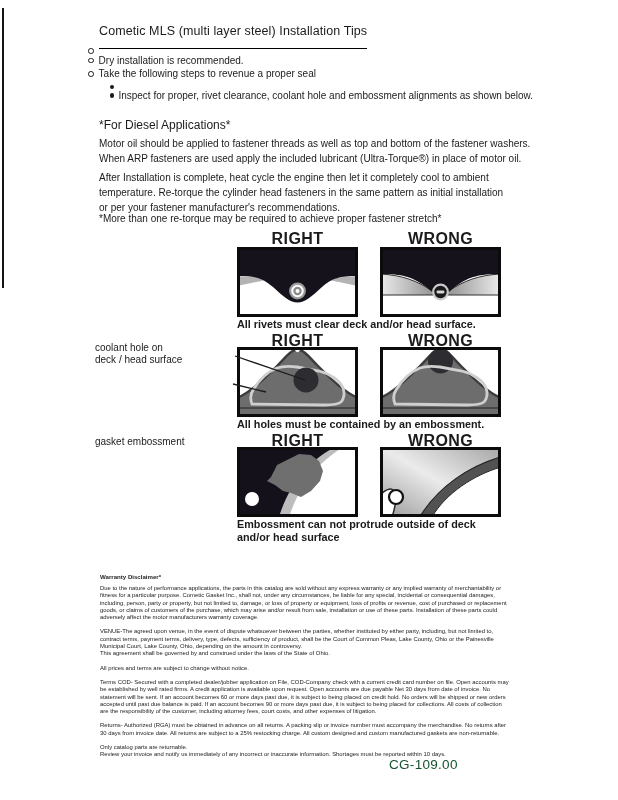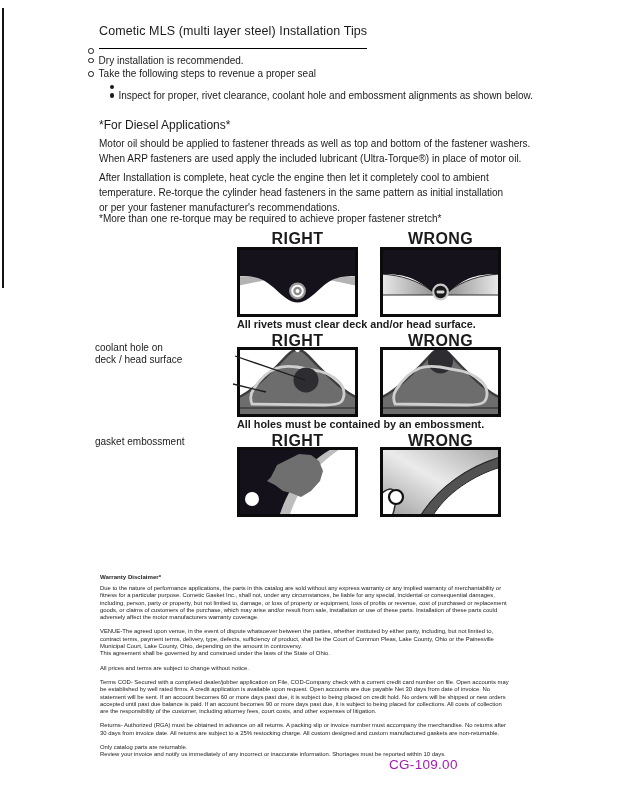"Embossment can not protrude outside" div.abs { html: none -> <div>Embossment can not protrude outside of deck and/or head surface</div> }
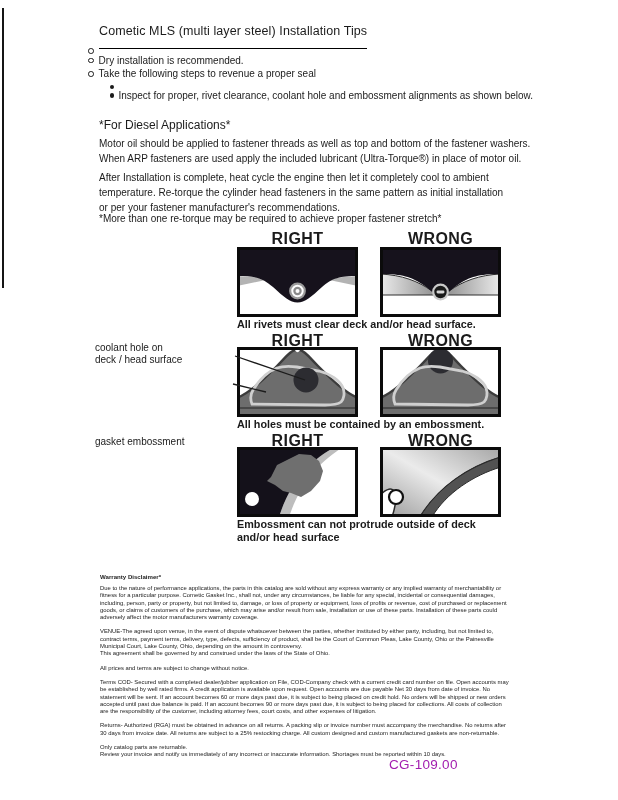"CG-109.00" .footer-code { color: #a21caf -> #14532d }
